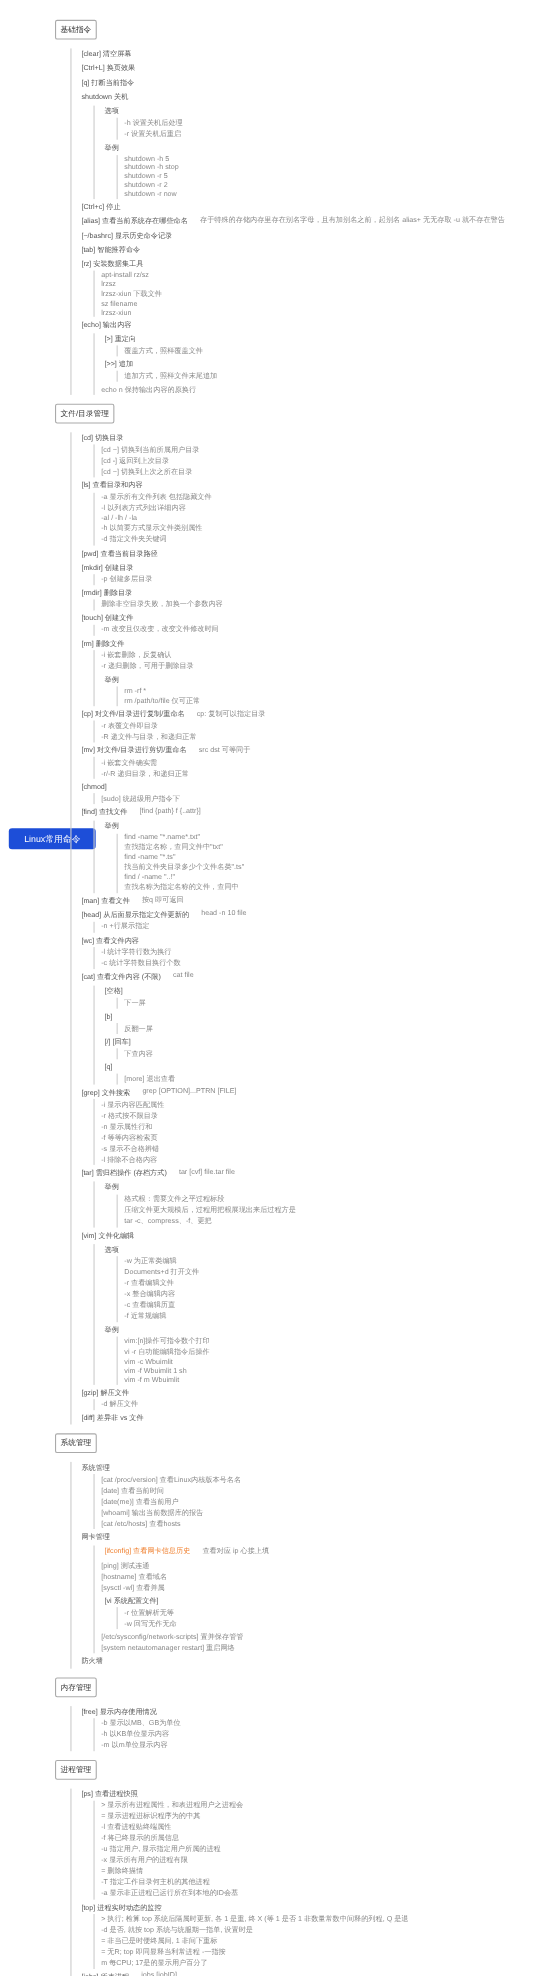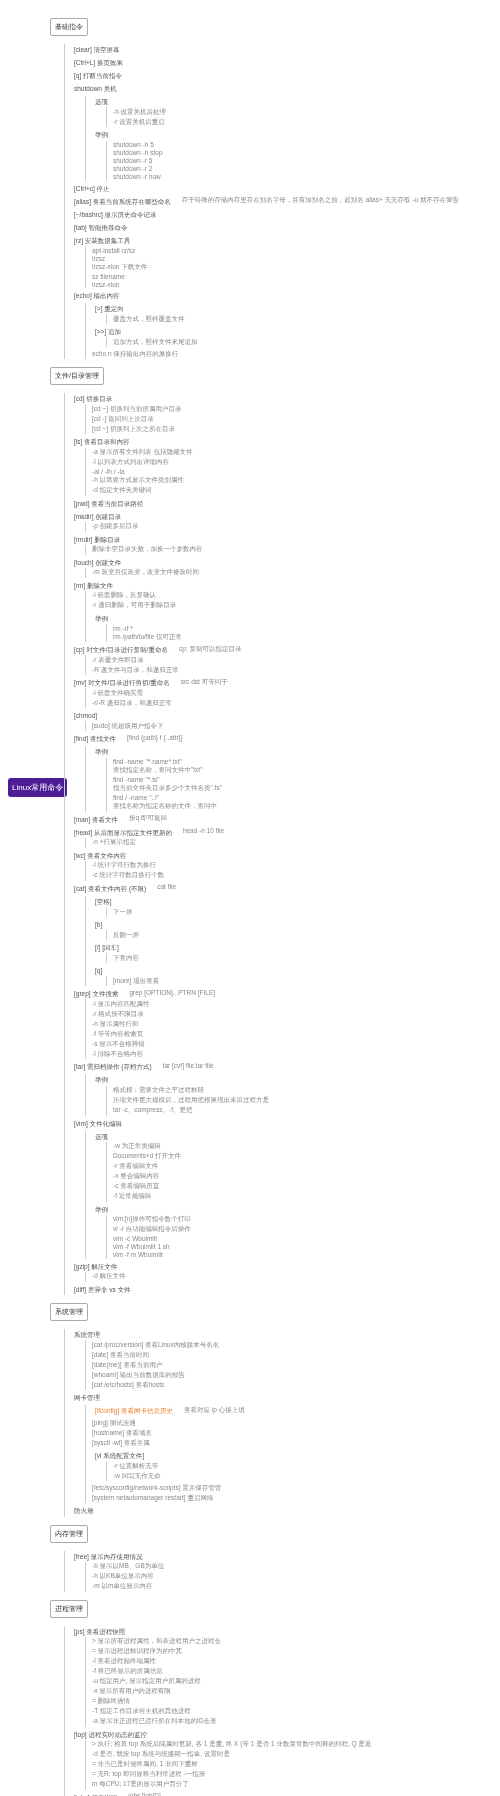"Linux常用命令" .root { background: #4c1d95 -> #1d4ed8; padding: 4px 4px -> 4px 14px; top: 778px -> 753px }
